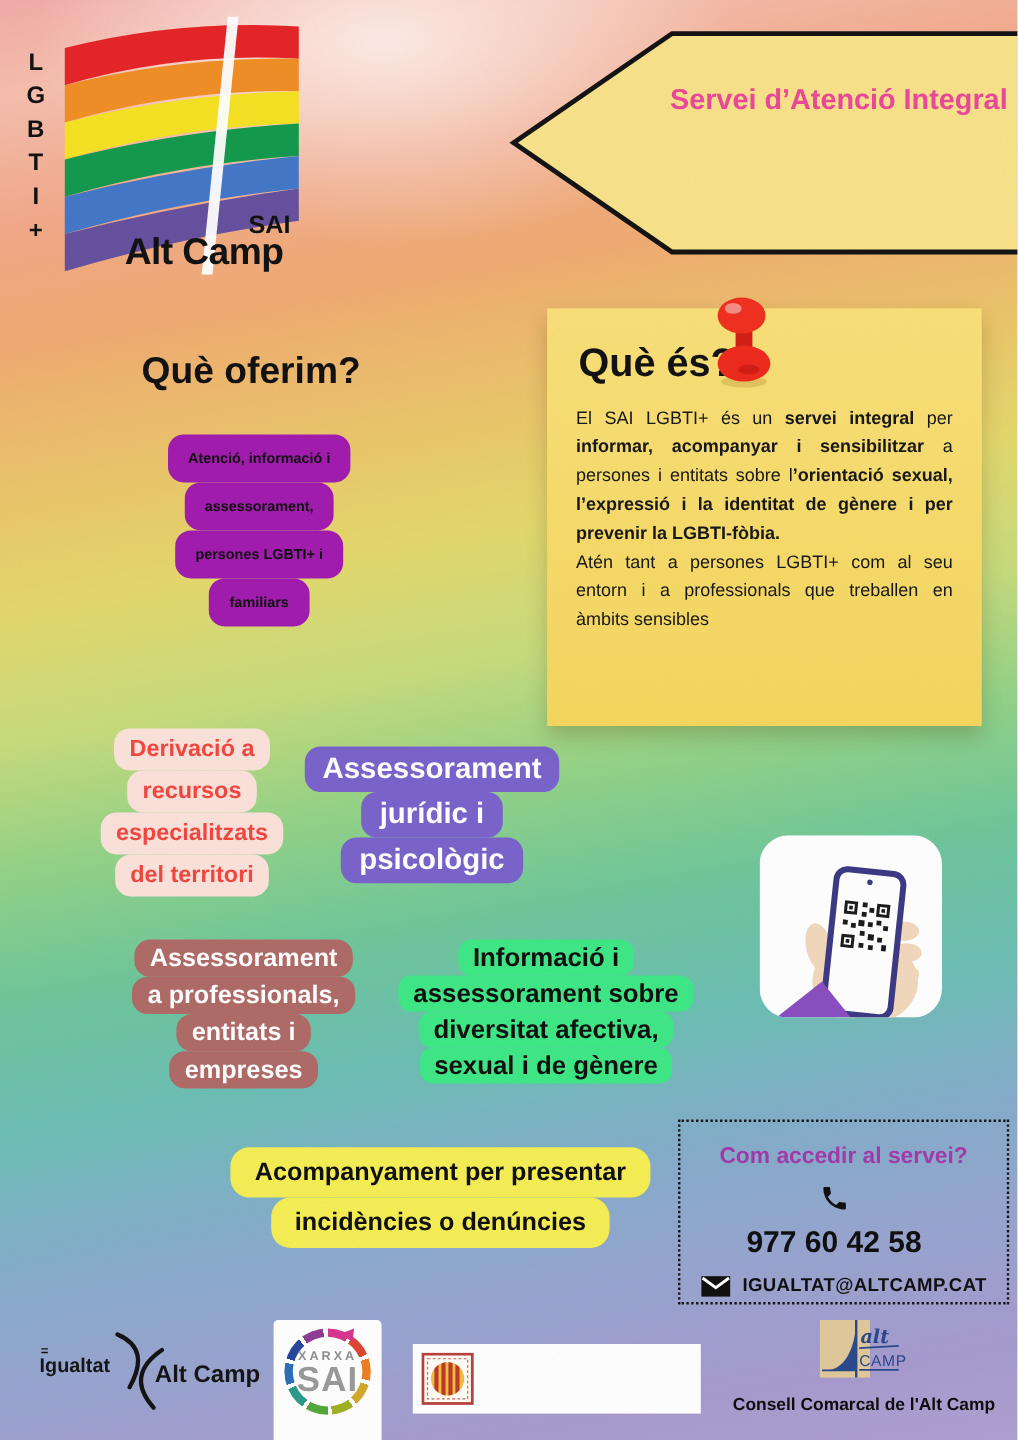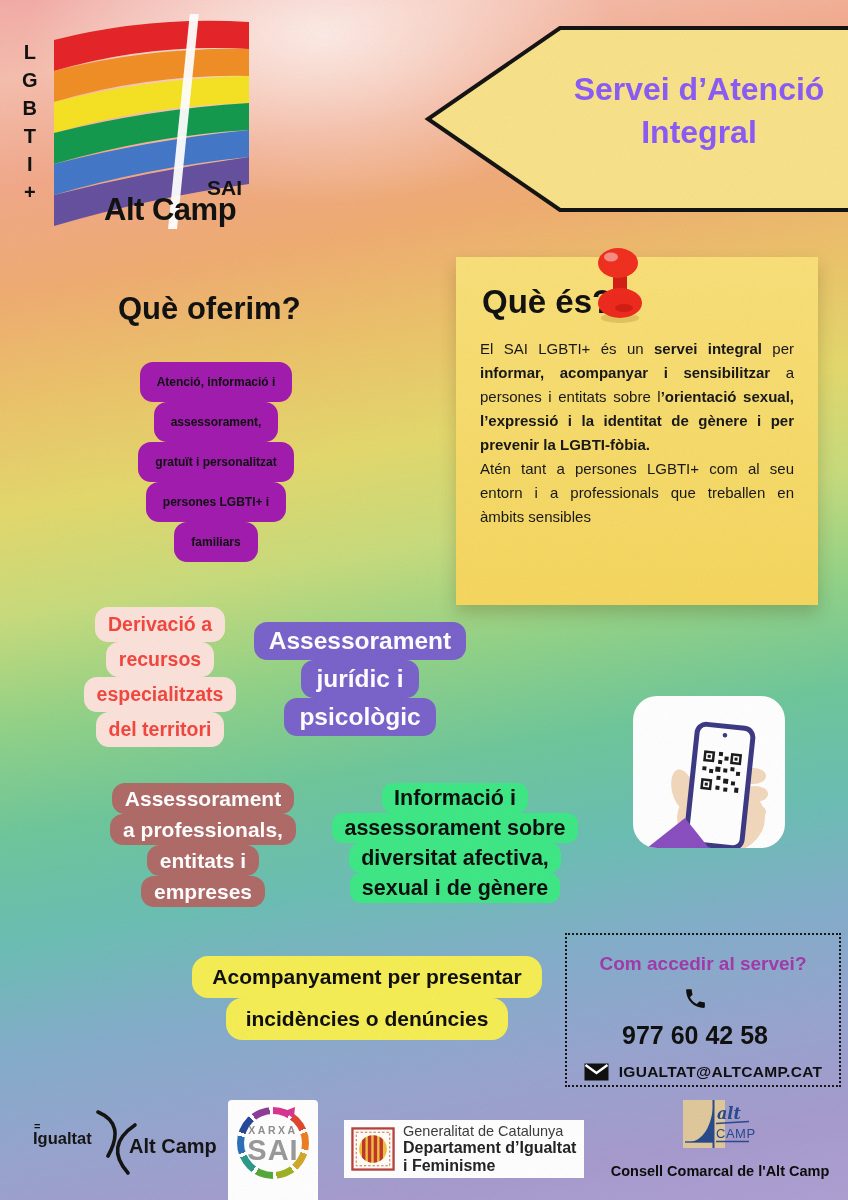"Servei d’Atenció Integral" .banner-title { color: #8b5cf6 -> #ec4899; font-size: 32px -> 24px }
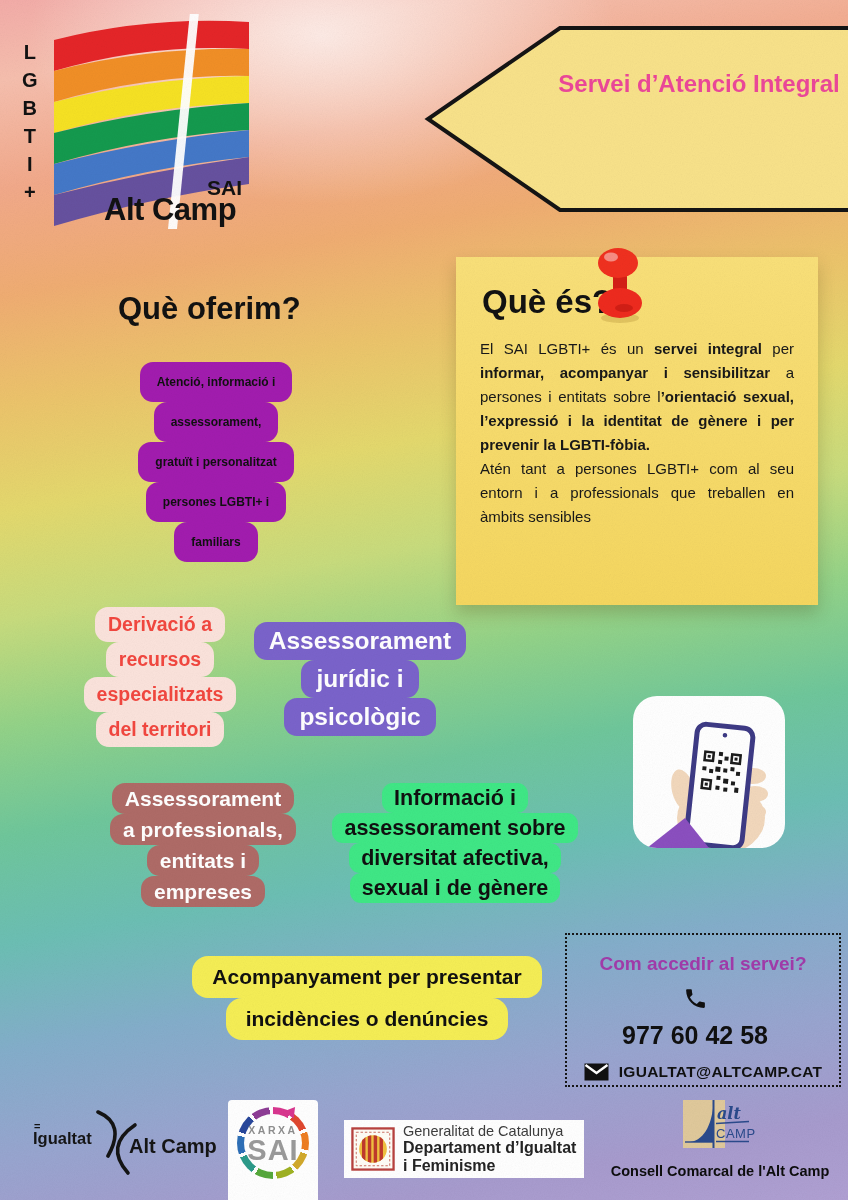"gratuït i personalitzat" span.hl { html: <span>gratuït i personalitzat</span> -> none }
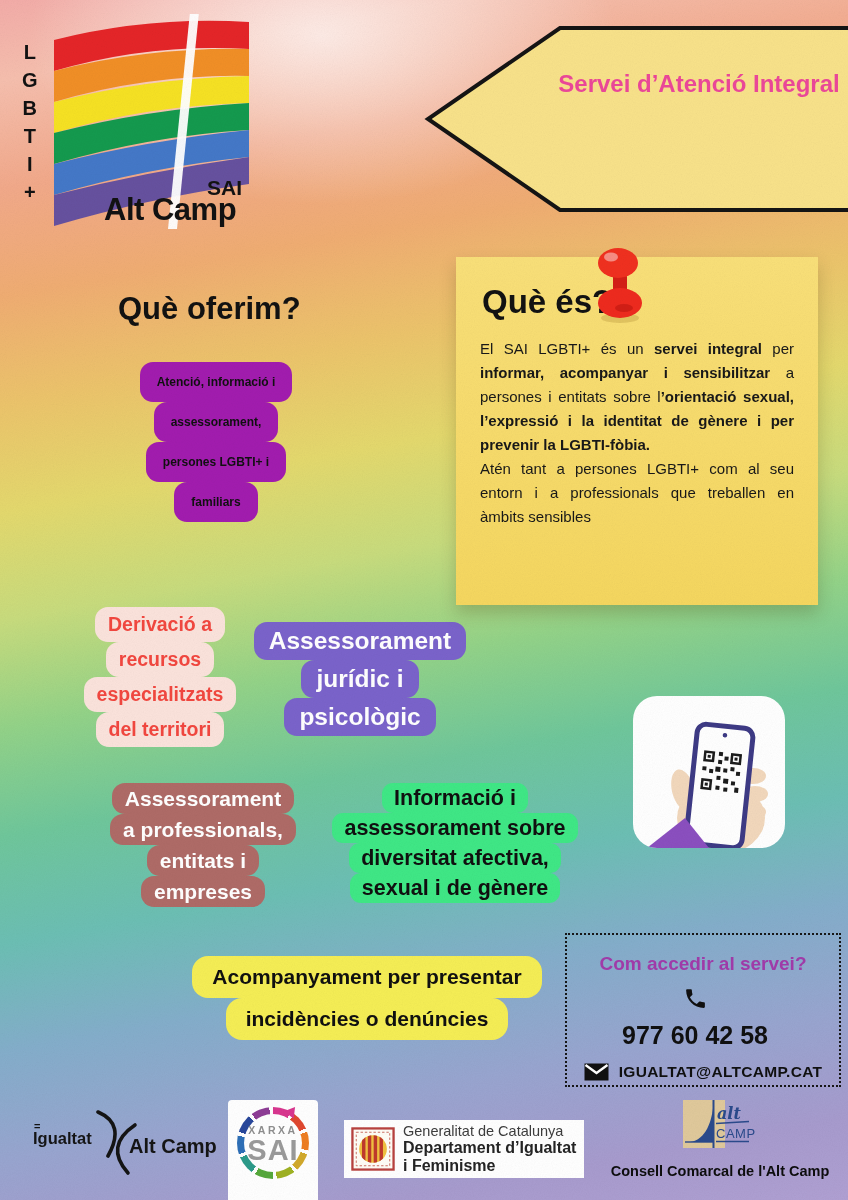"Generalitat de Catalunya" div.gencat-text { html: <div> <div>Generalitat de Catalunya</div> <div>Departament d’Igualtat</div> <div>i Feminisme</div> </div> -> none }
